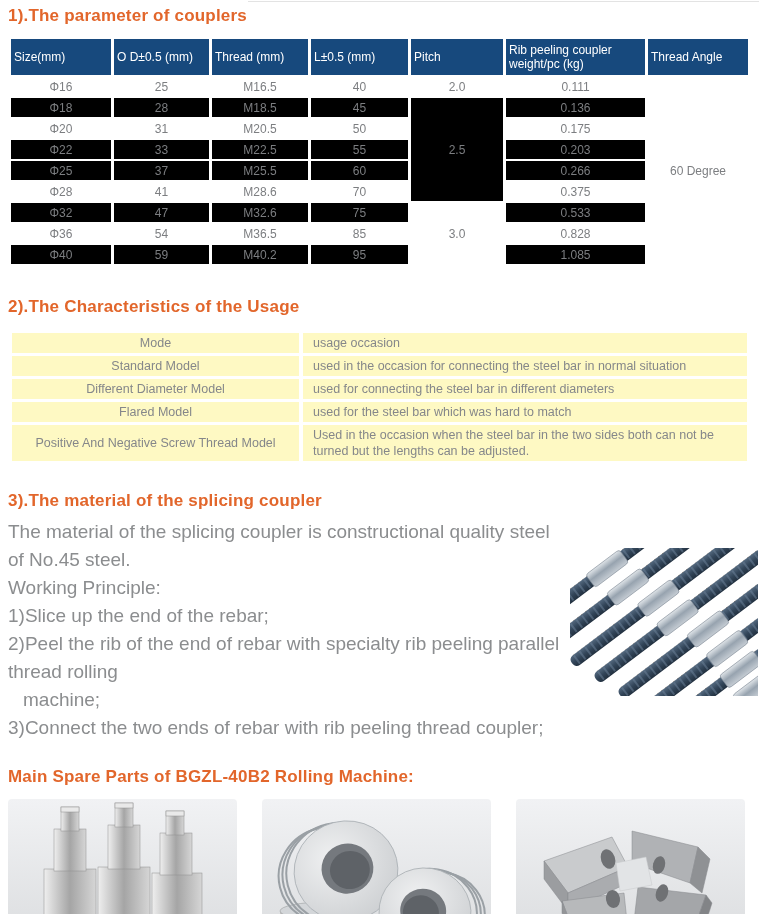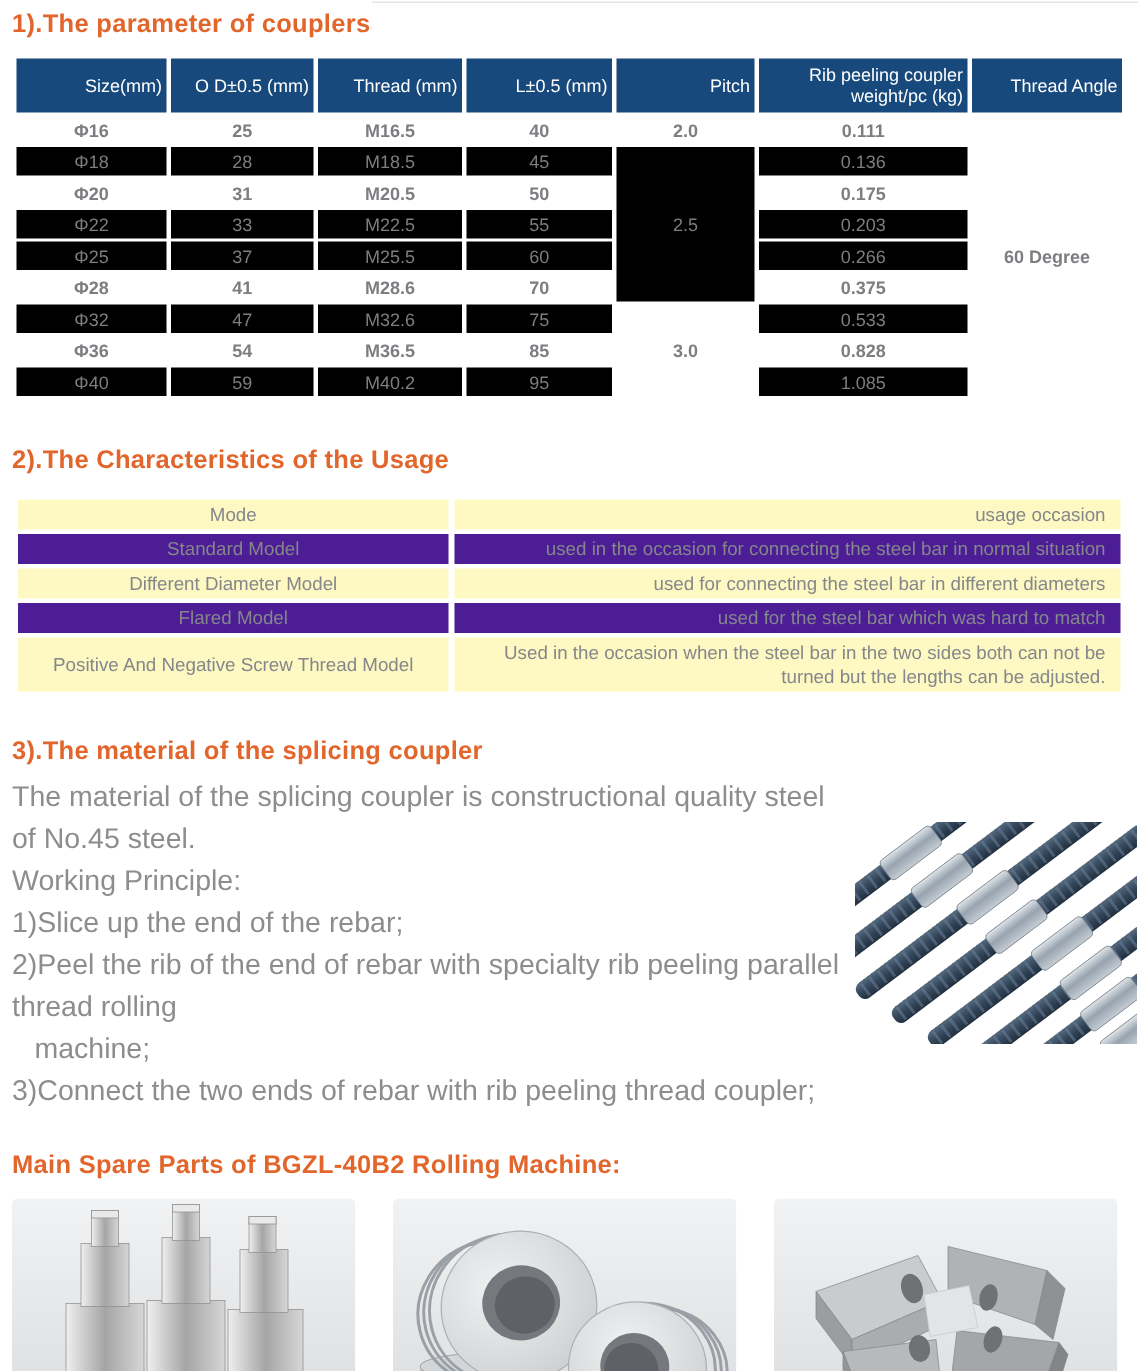"Size(mm)" table.params th { text-align: right -> left }
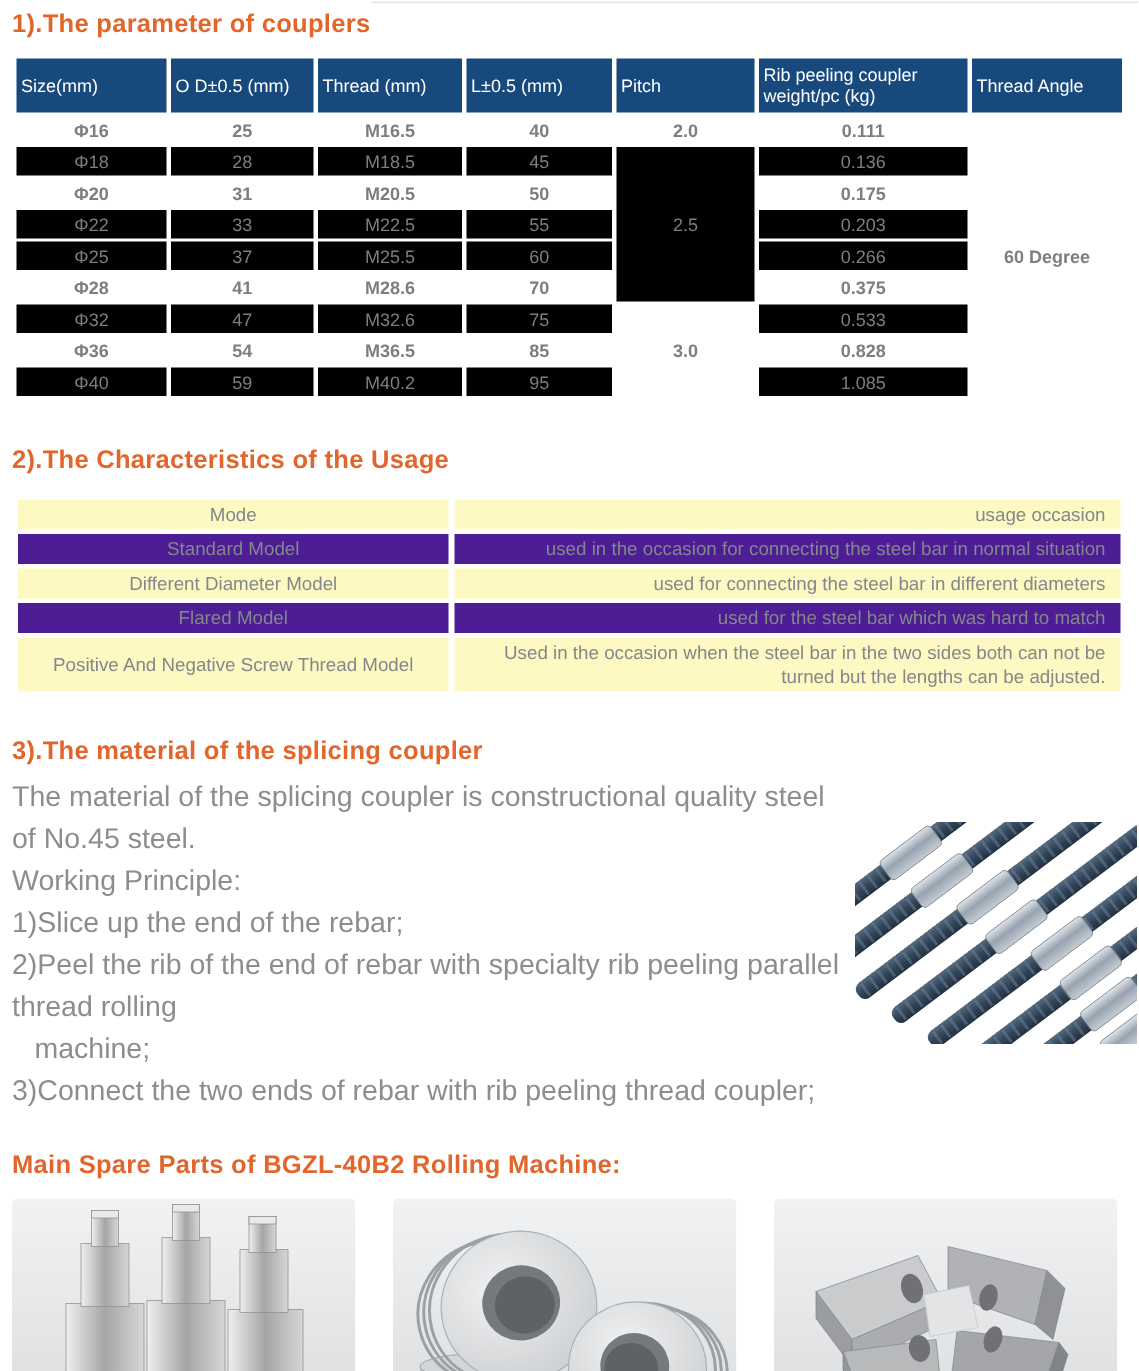"Φ16" td.w { font-weight: bold -> none }
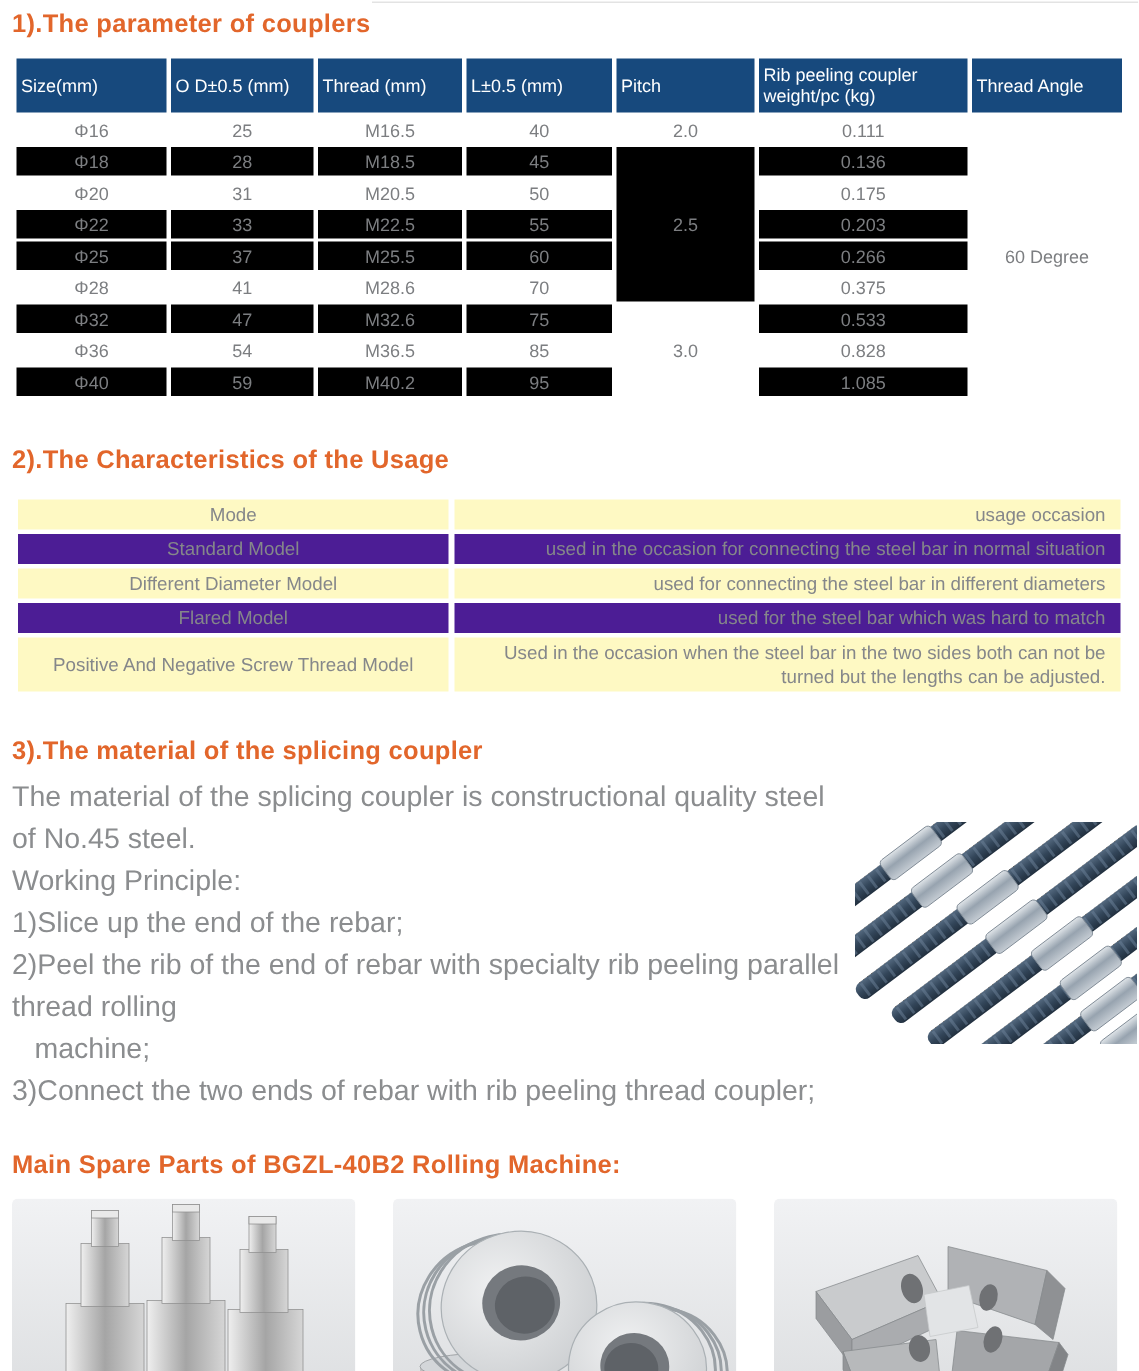"usage occasion" table.usage td.usage-txt { text-align: right -> left }
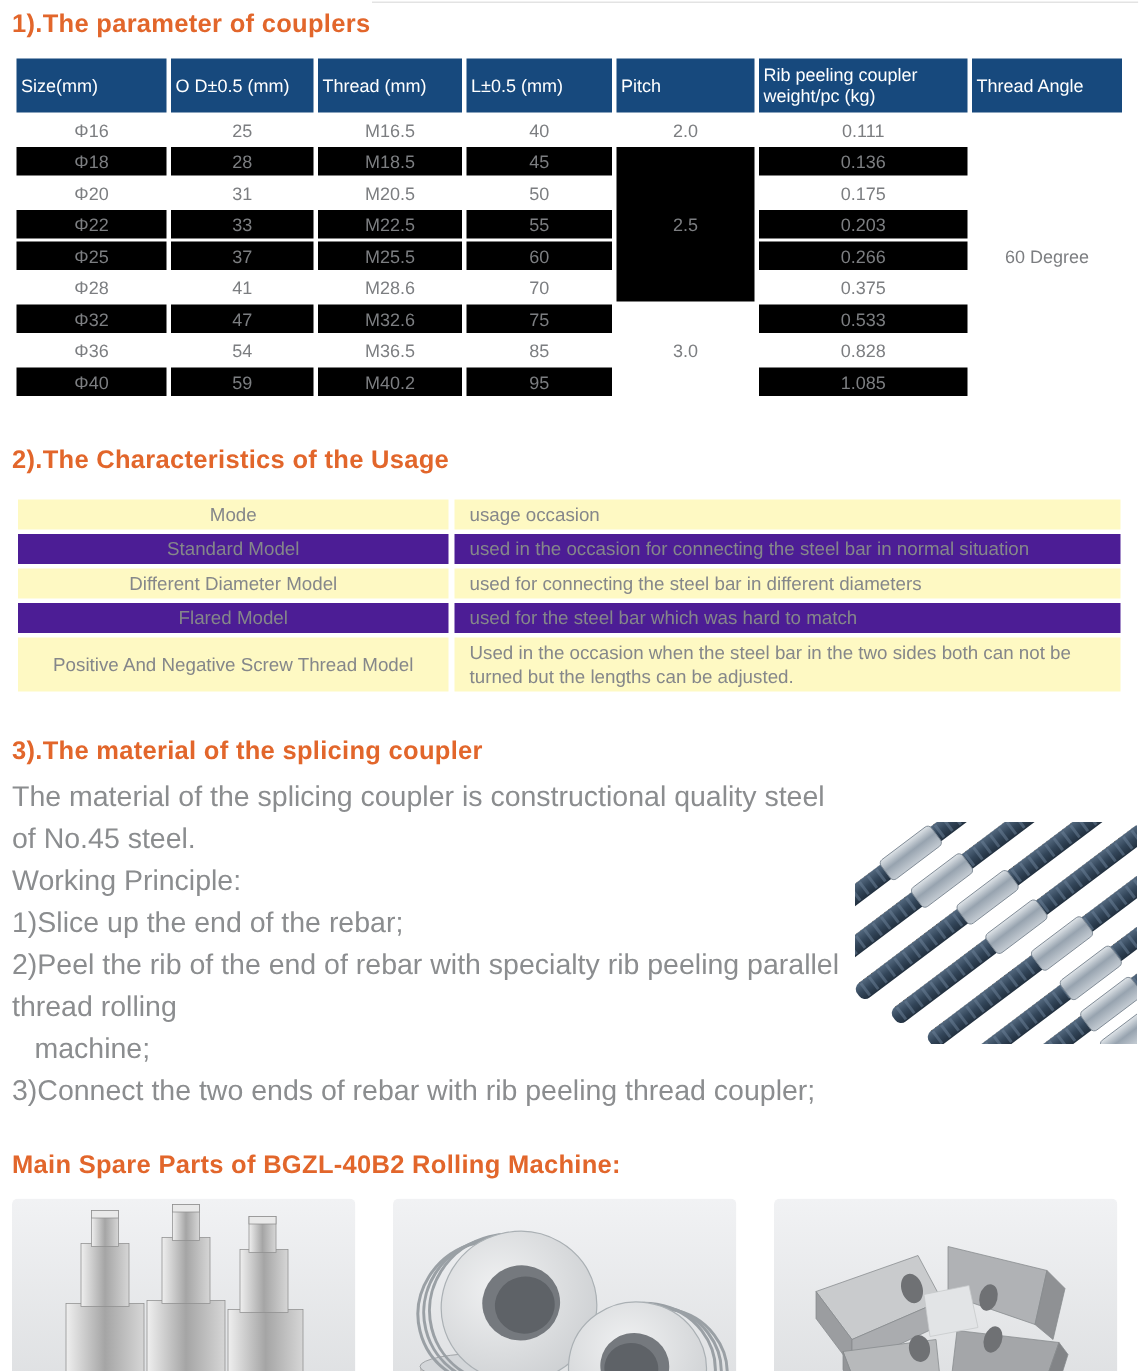"Standard Model" tr.wr td { background: #4c1d95 -> #fef9c3 }
